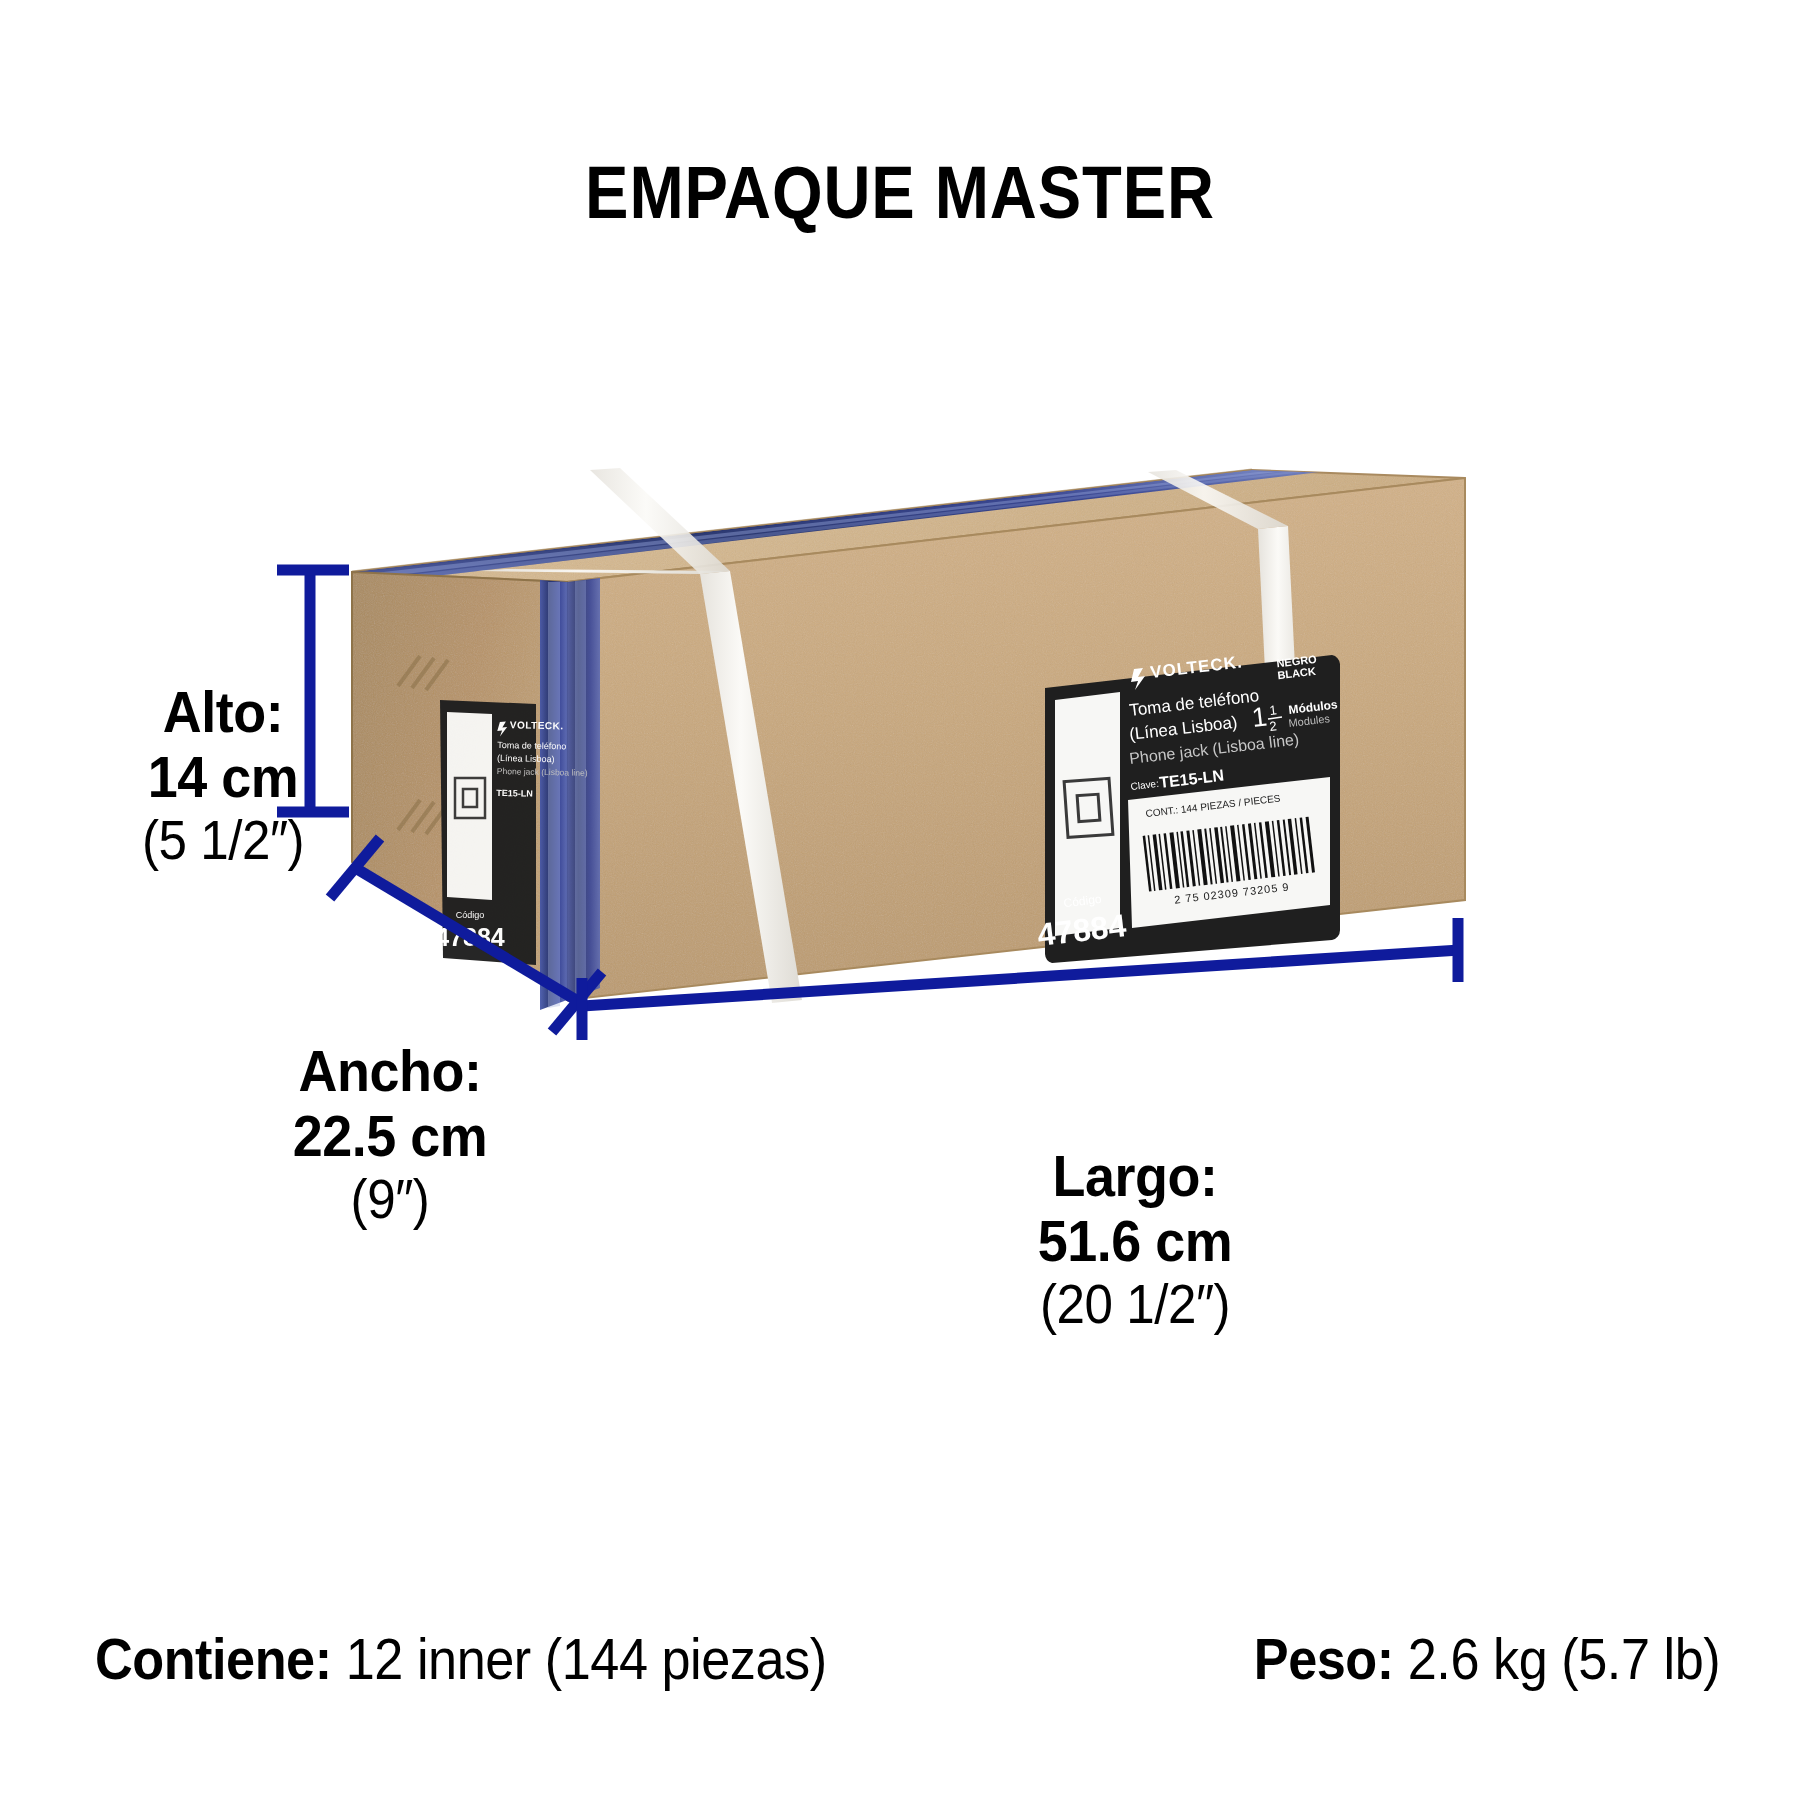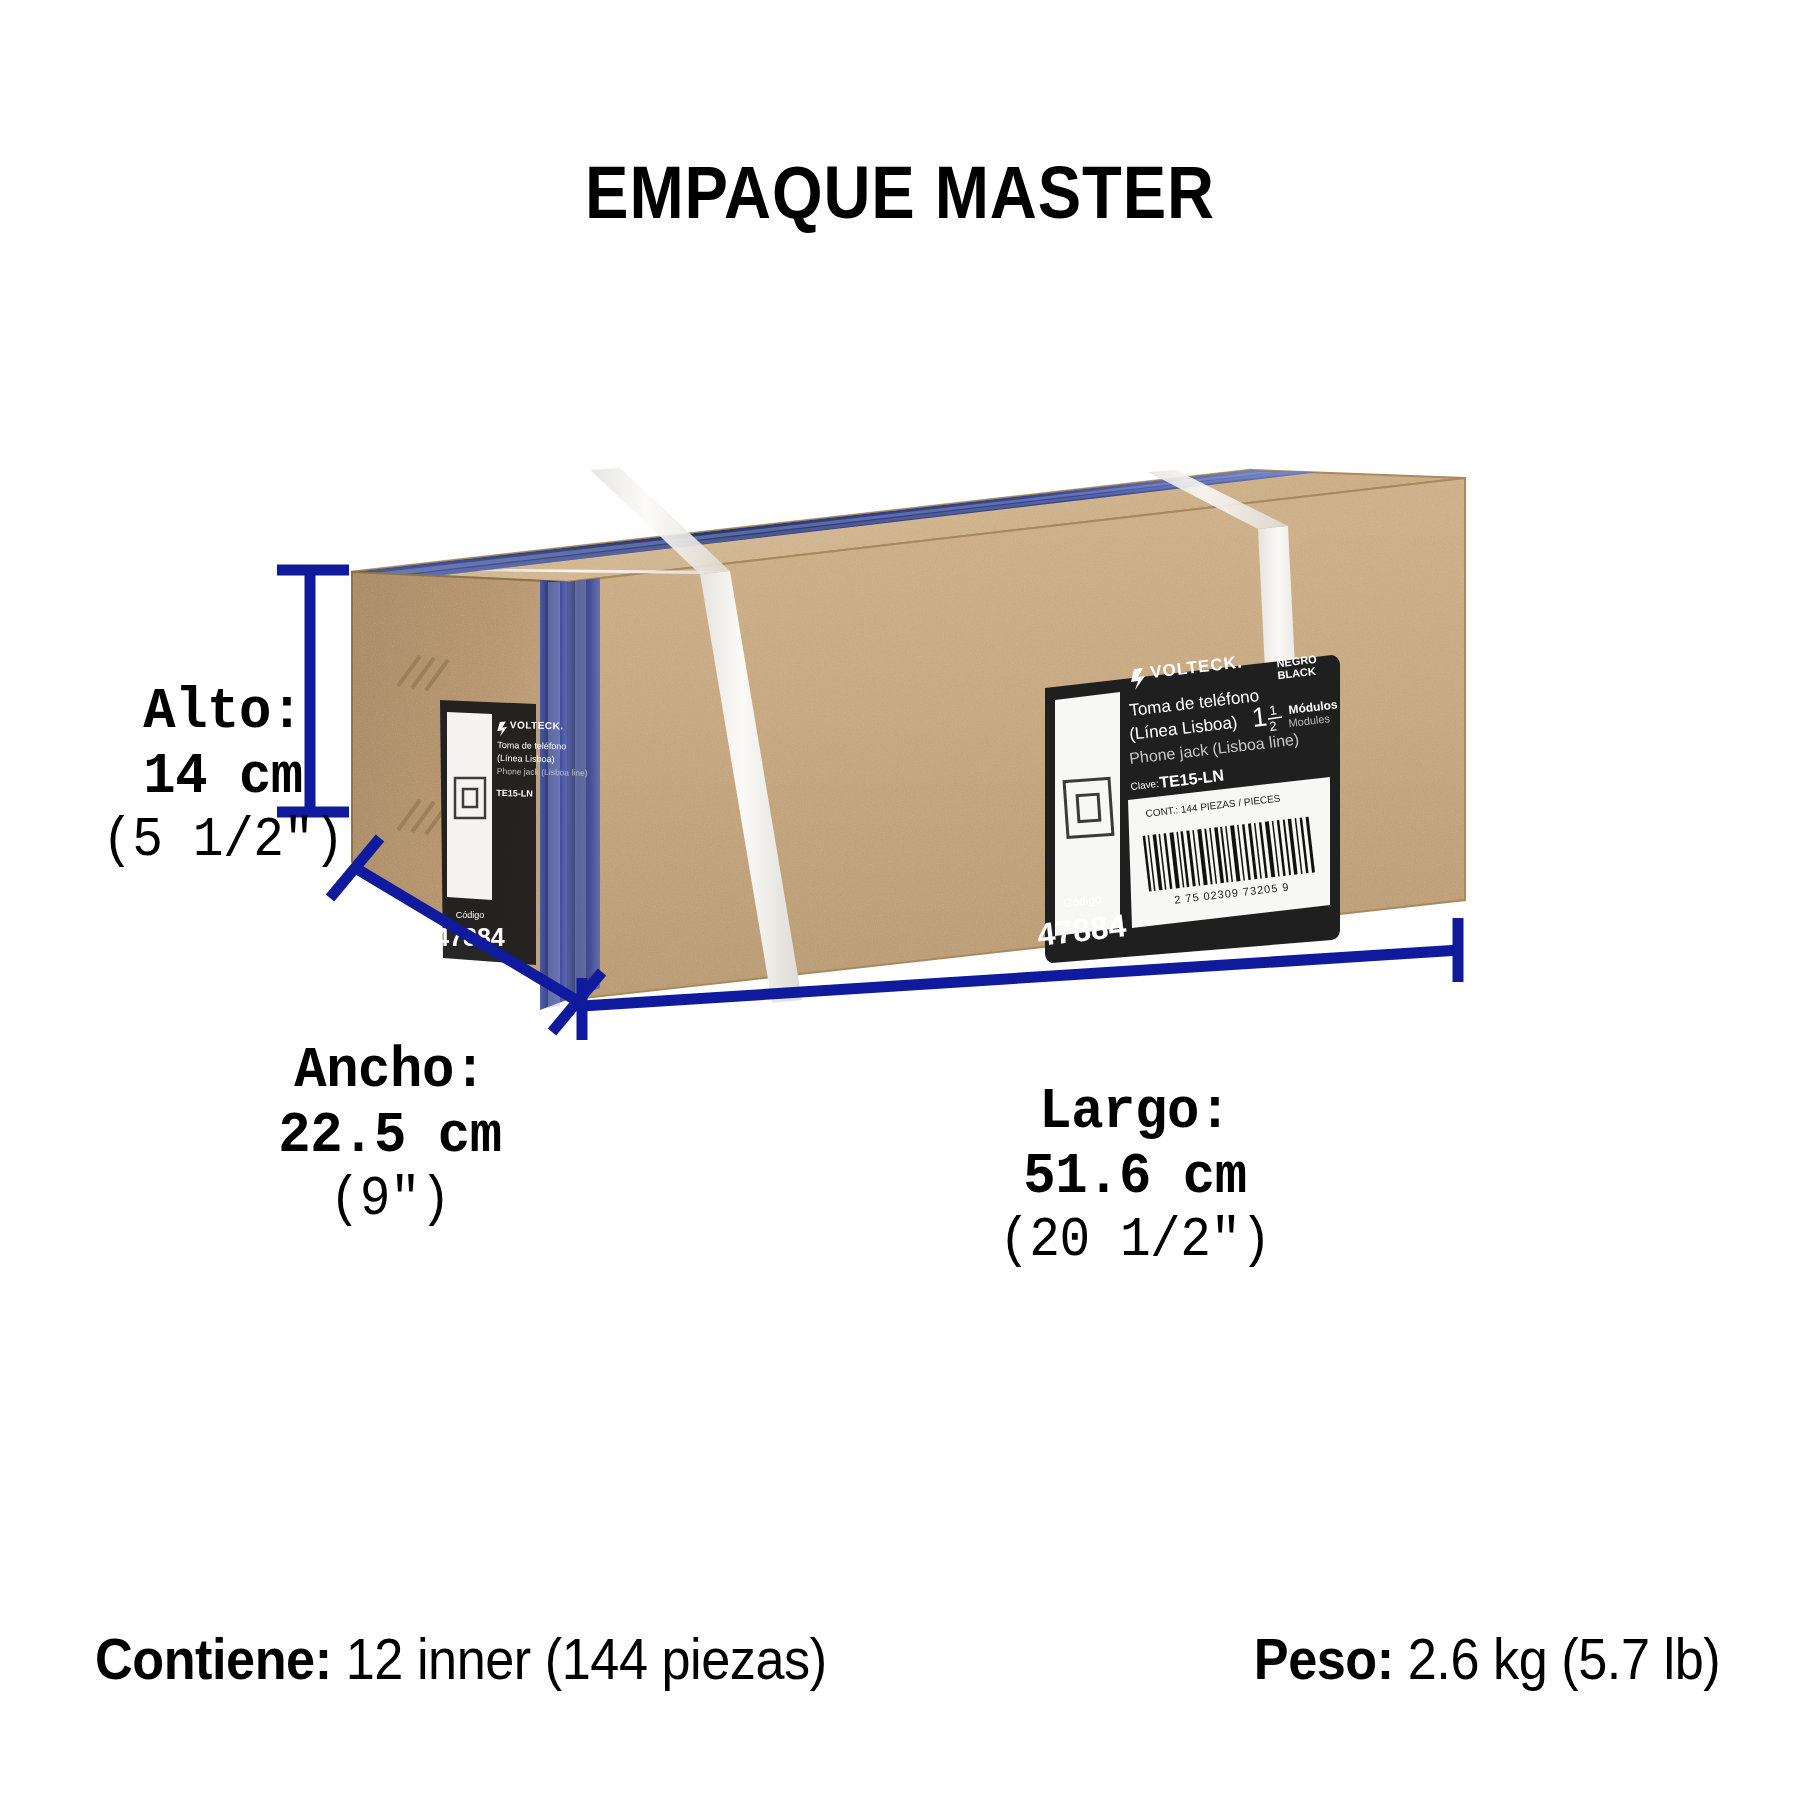"Alto:" .dim-block { font-family: Liberation Mono, monospace -> none }
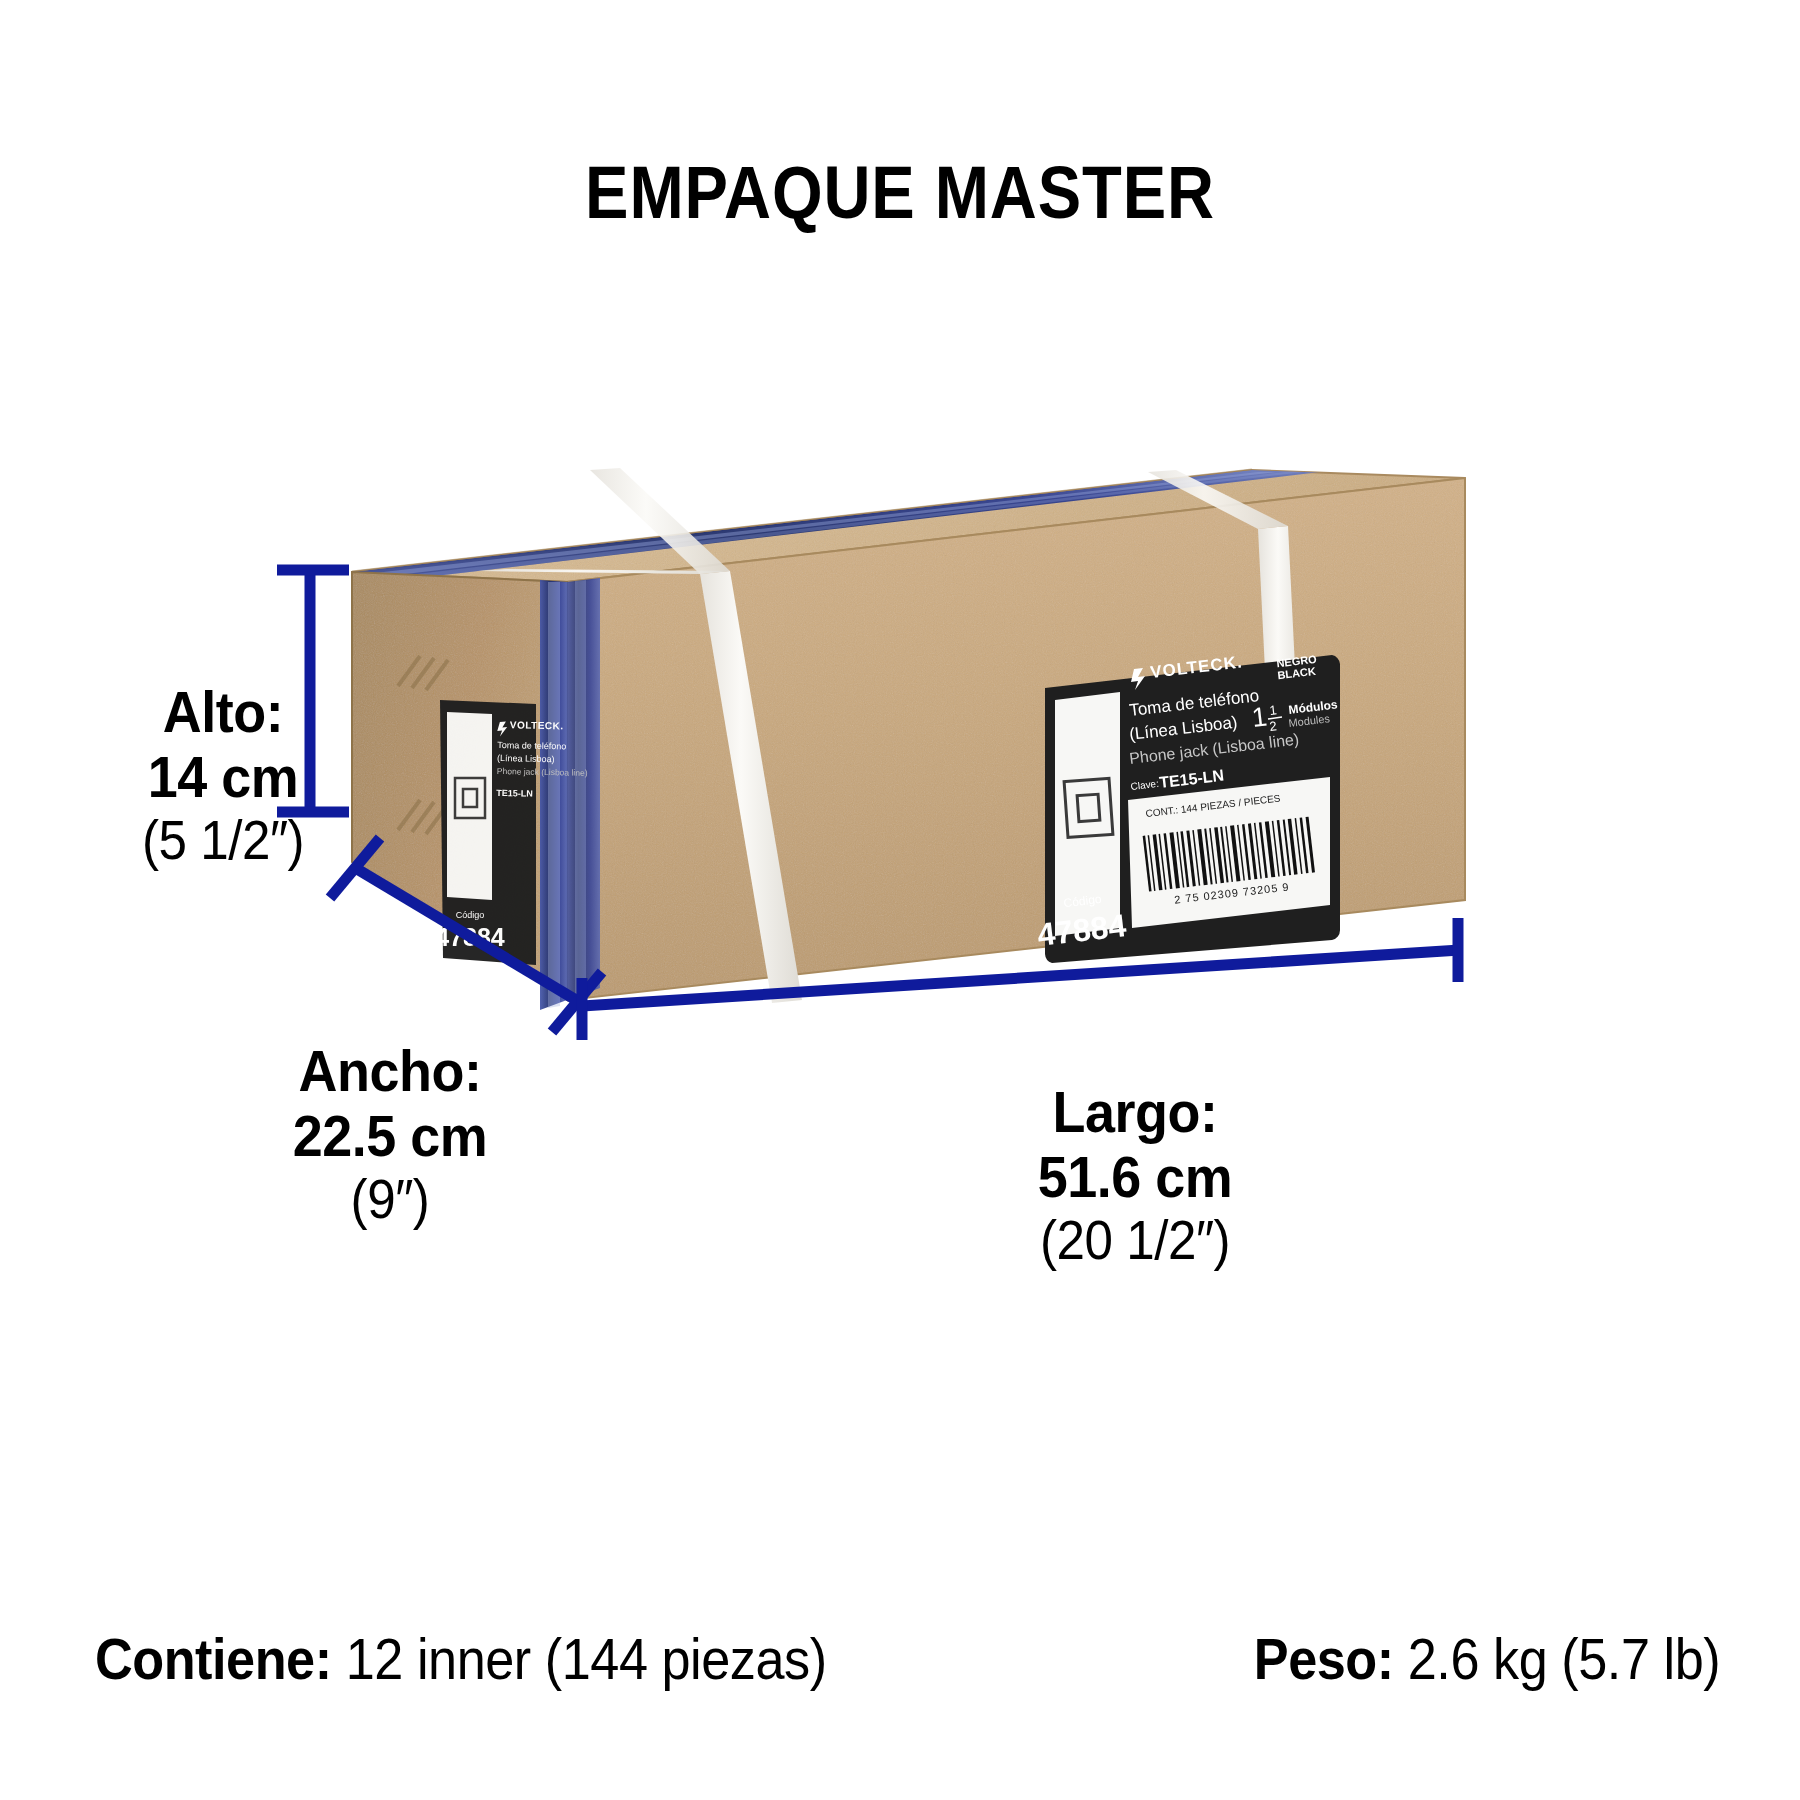"Largo:" #dim-length { top: 1080px -> 1144px }
